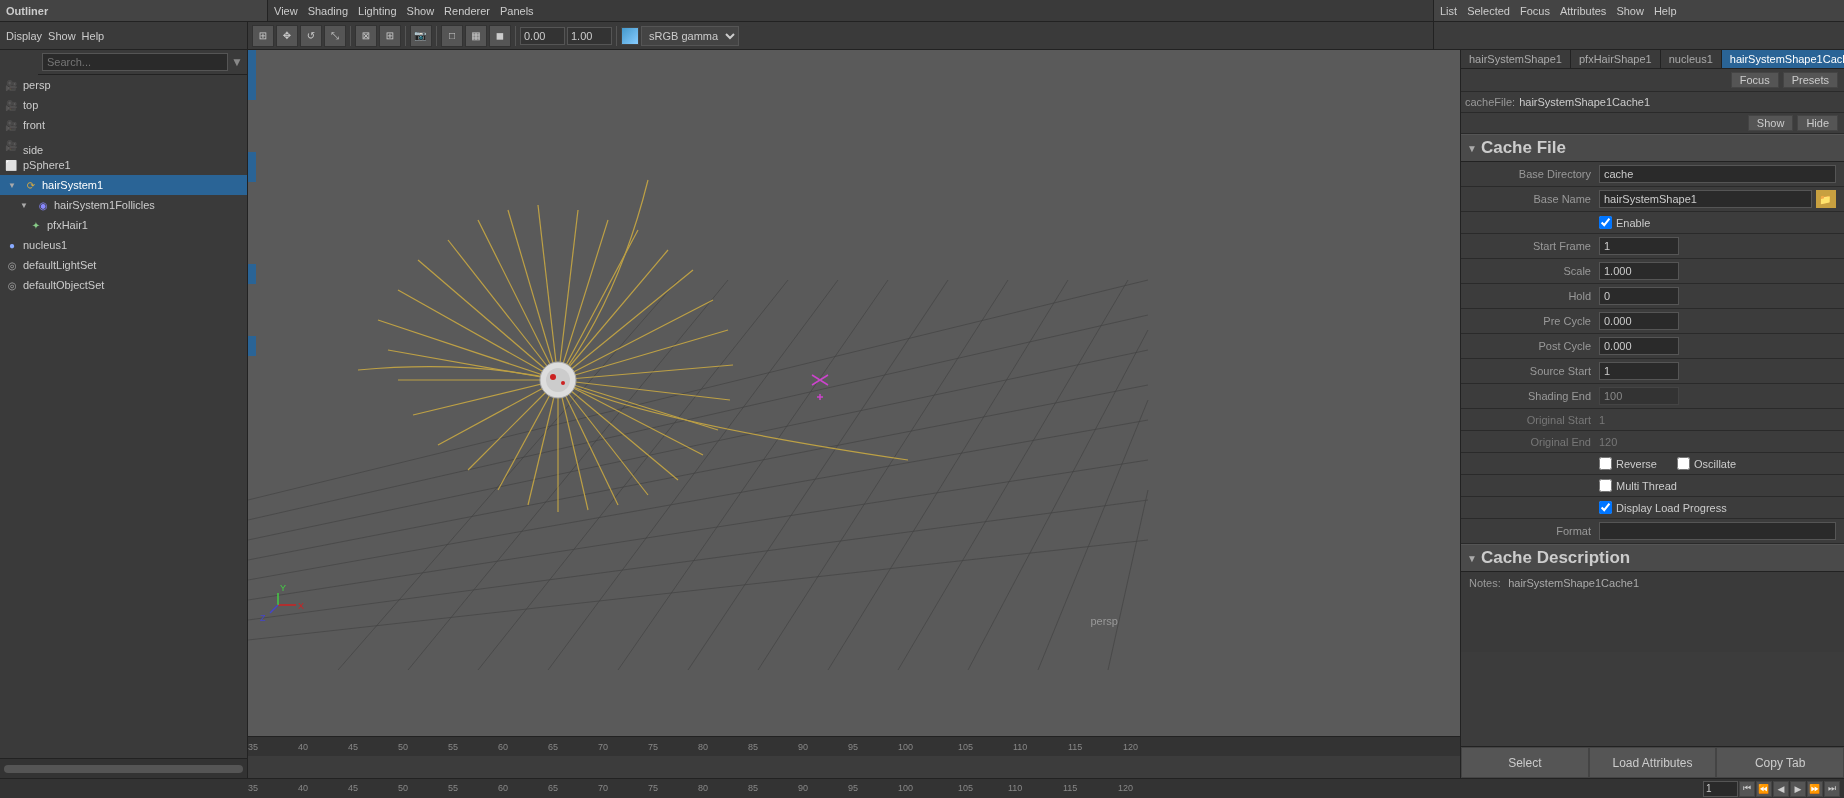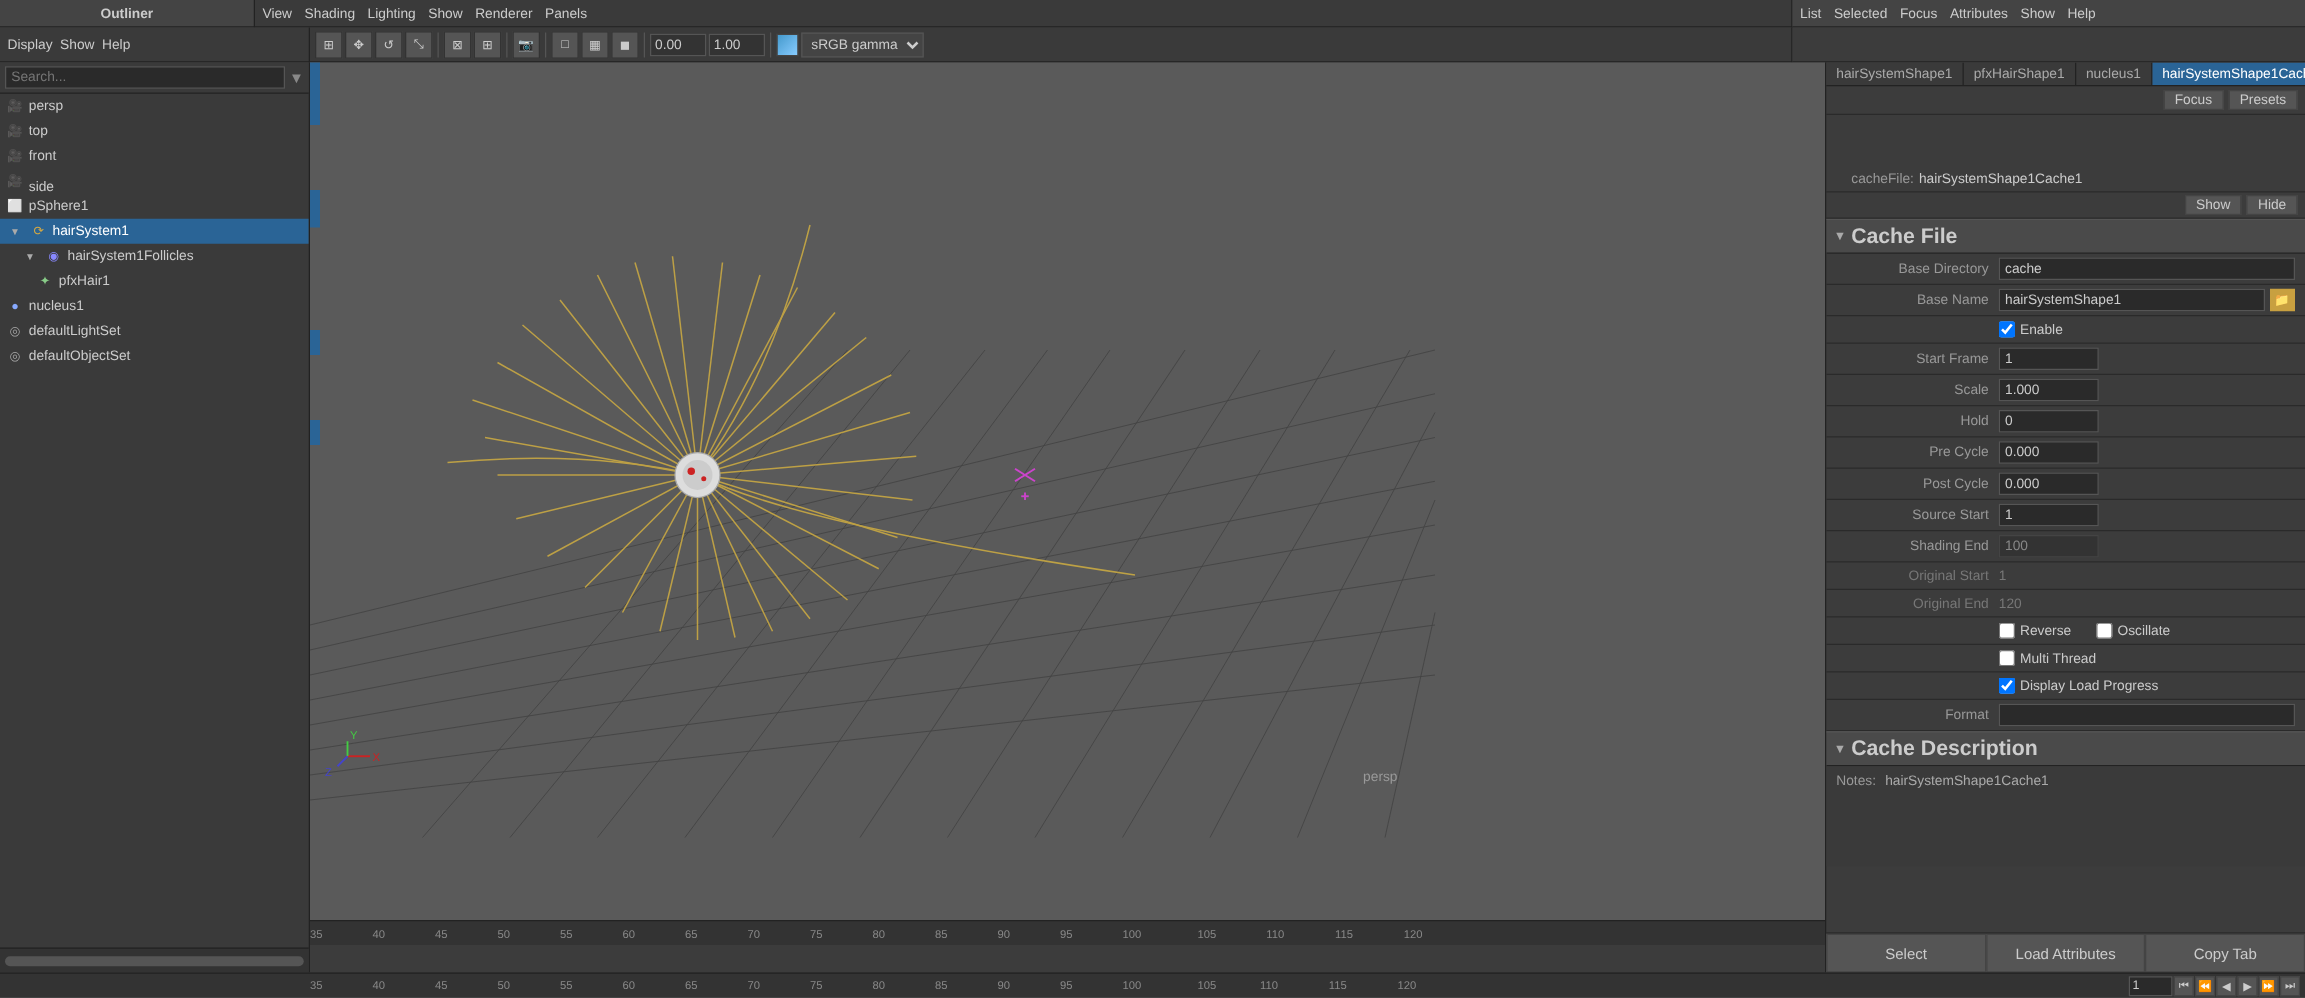"Outliner" div { justify-content: center -> none; width: 204px -> 268px }
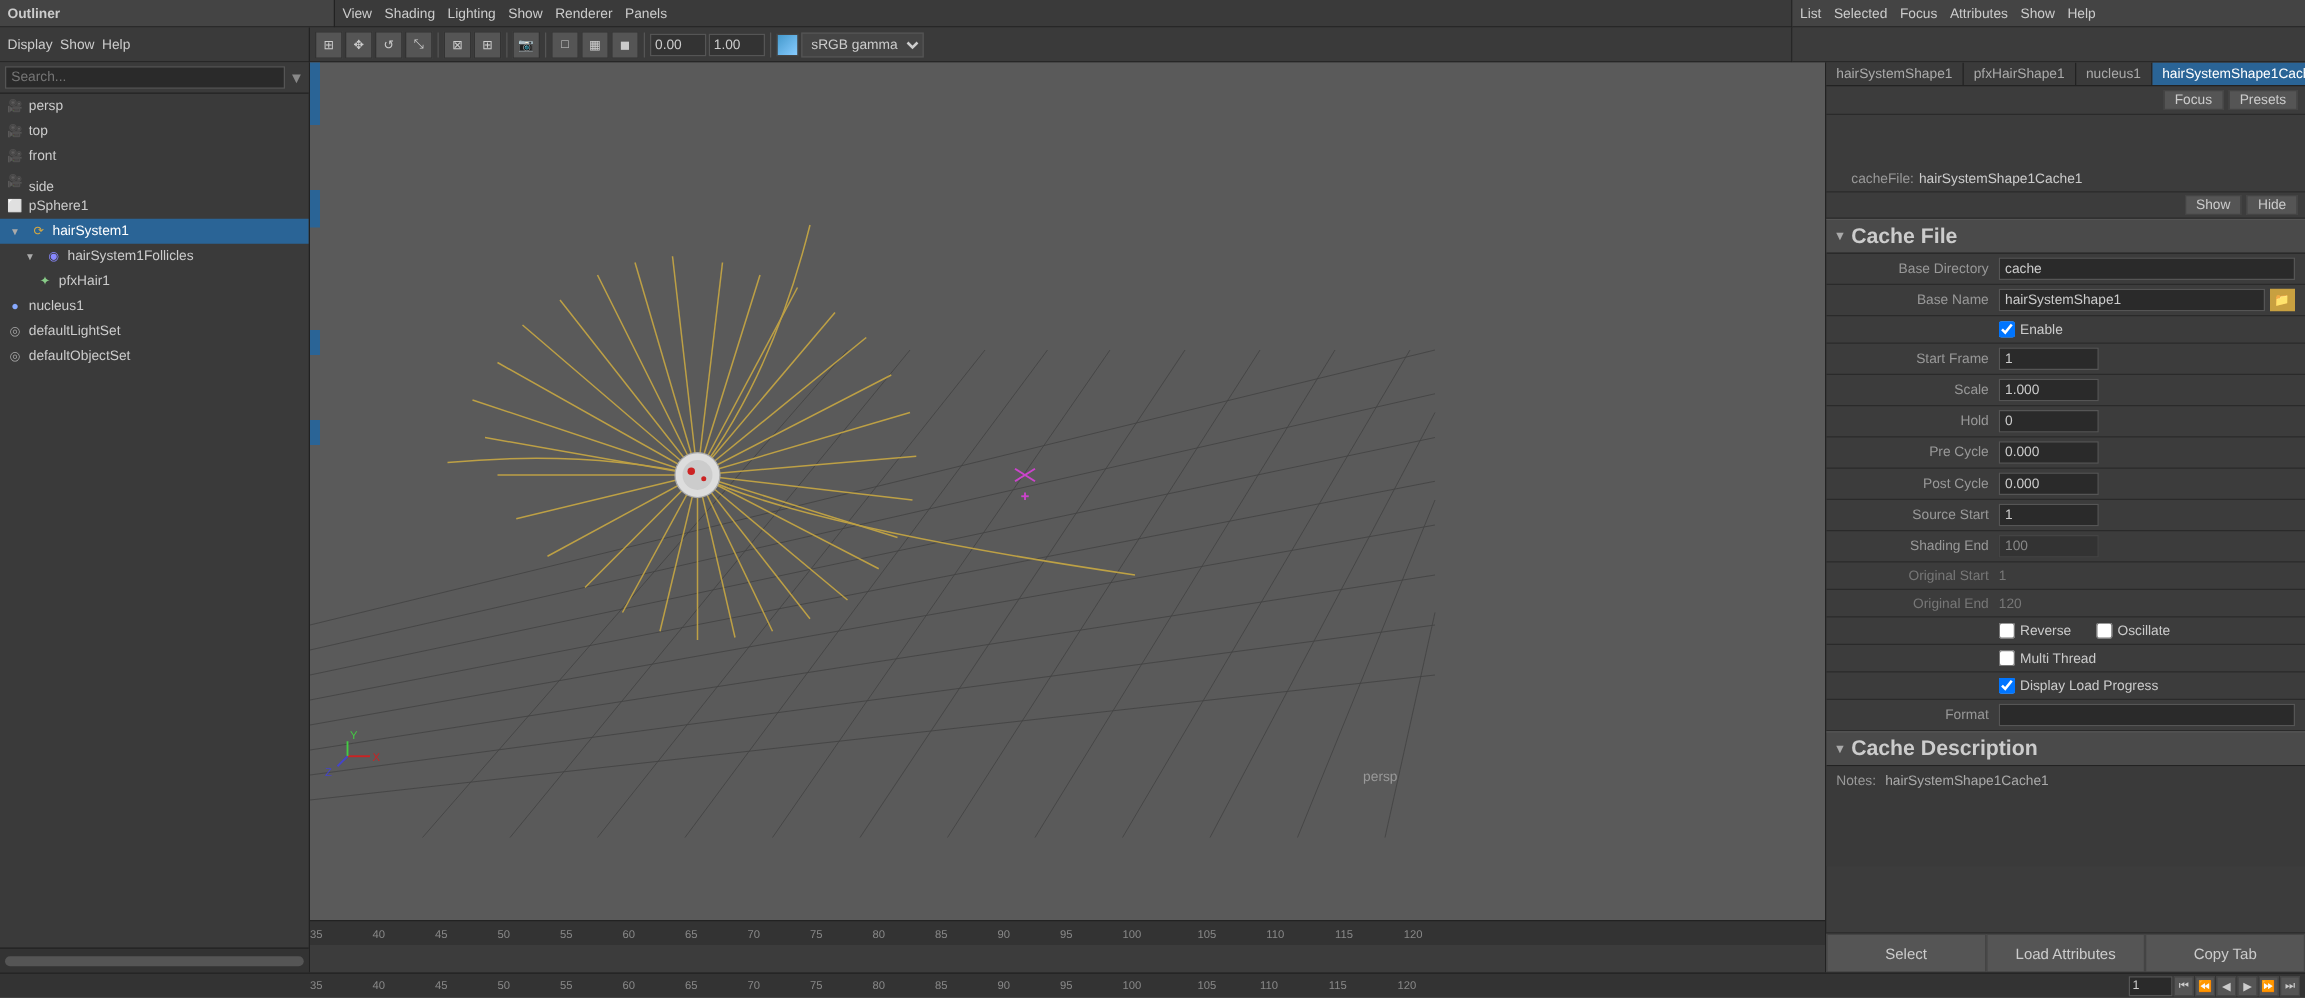"Search..." .search-row { margin-left: none -> 38px }
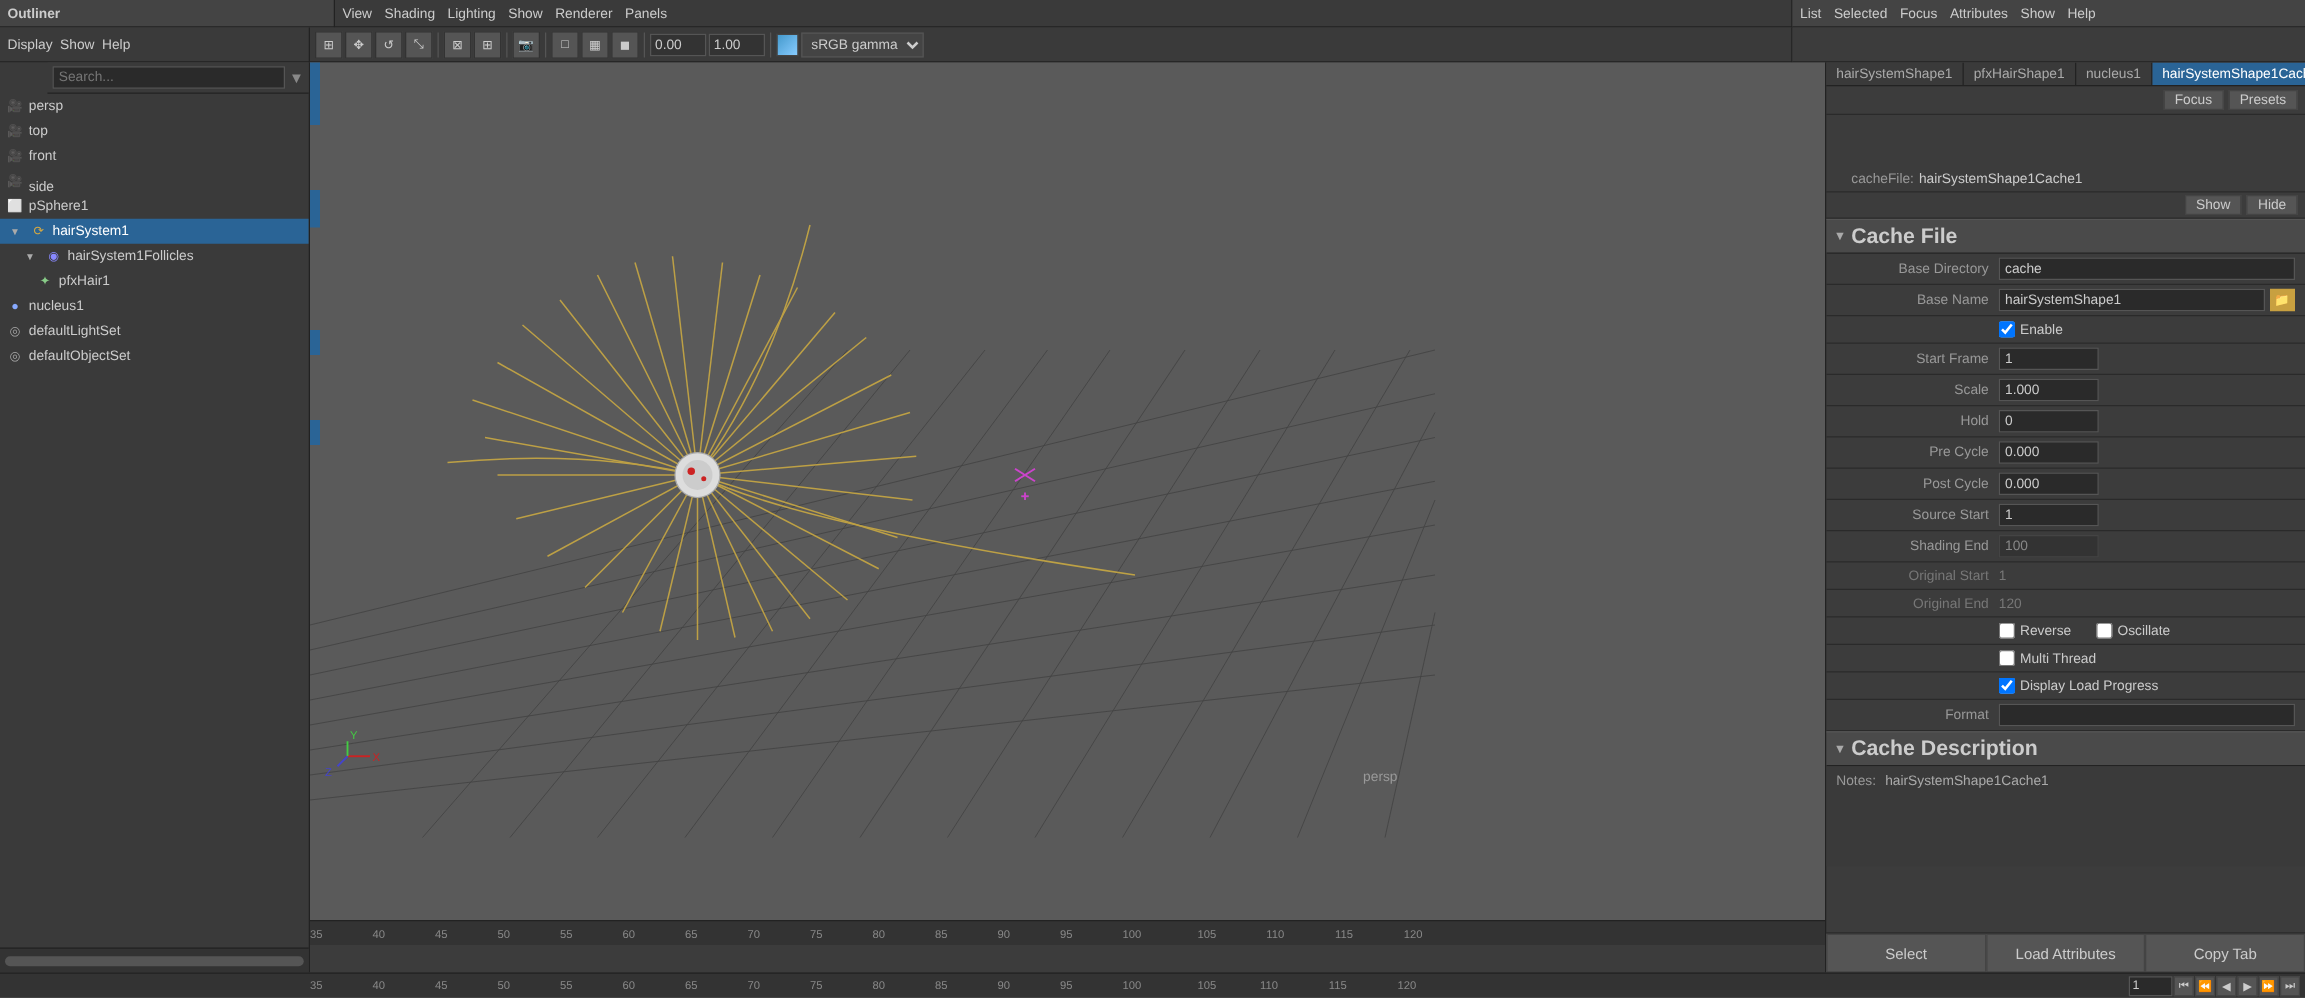"cacheFile:" .attr-cacheFile-row { margin-top: 41px -> none; padding: 4px 20px -> 4px 4px }
